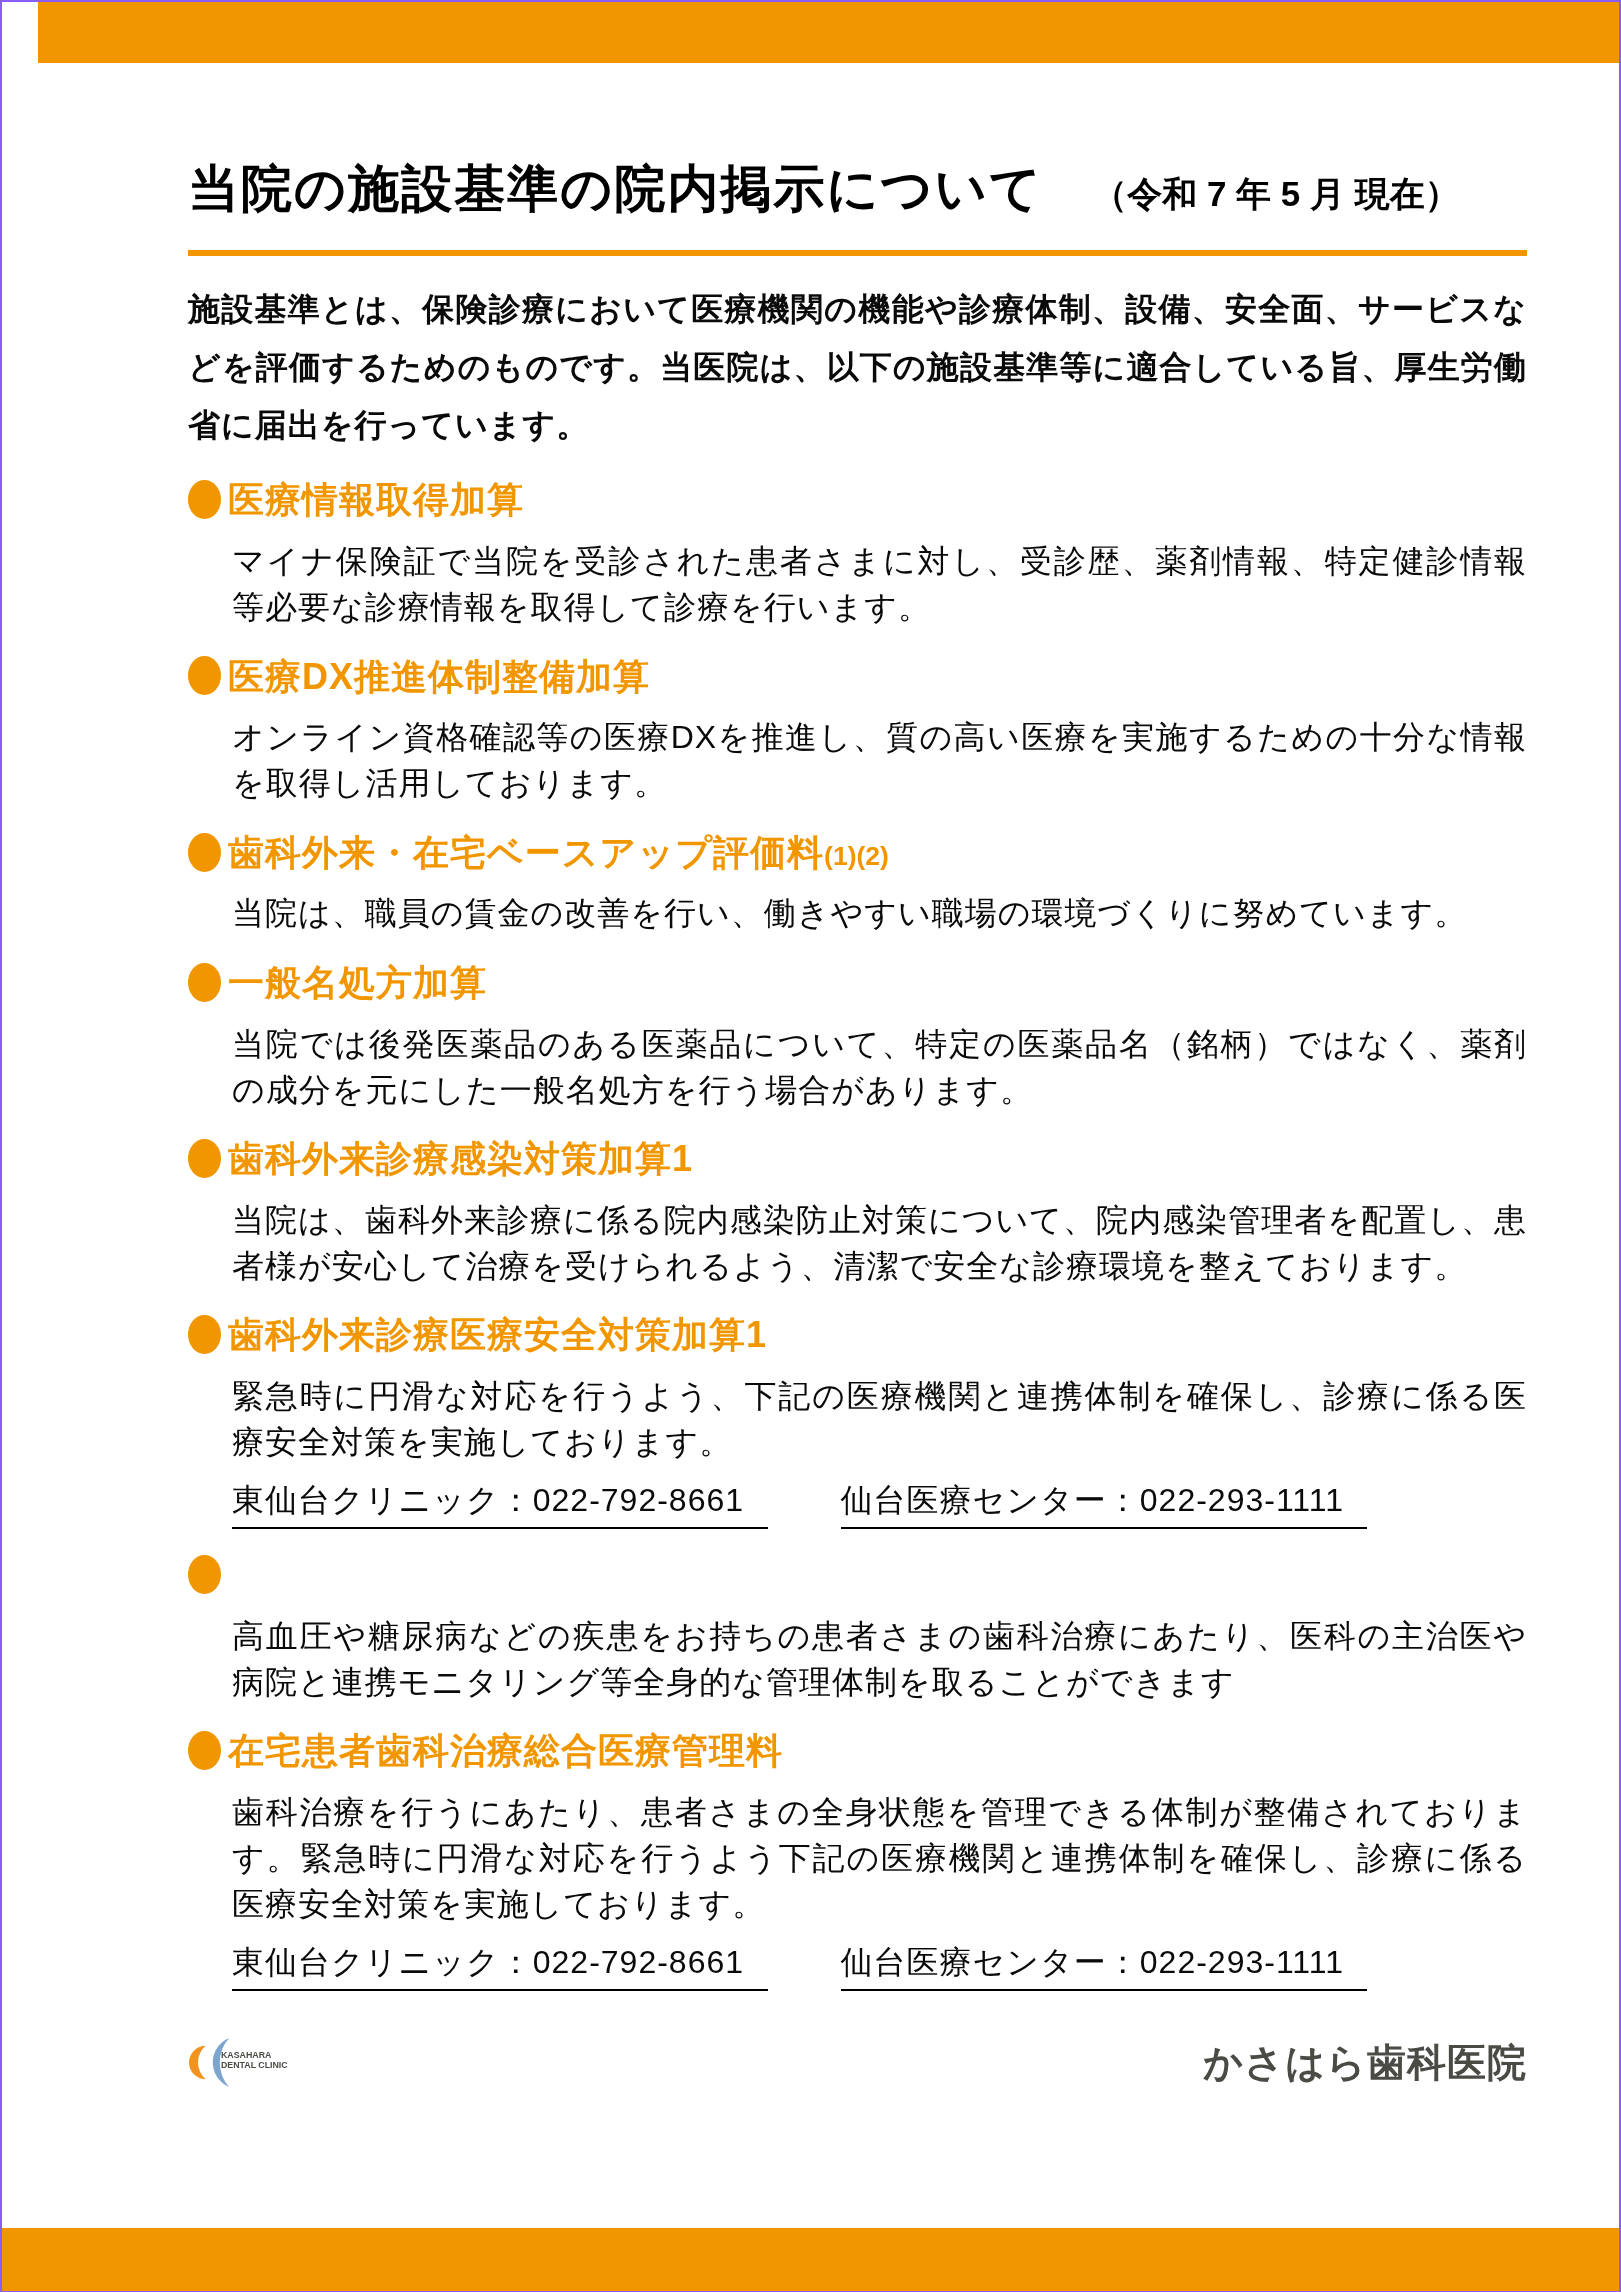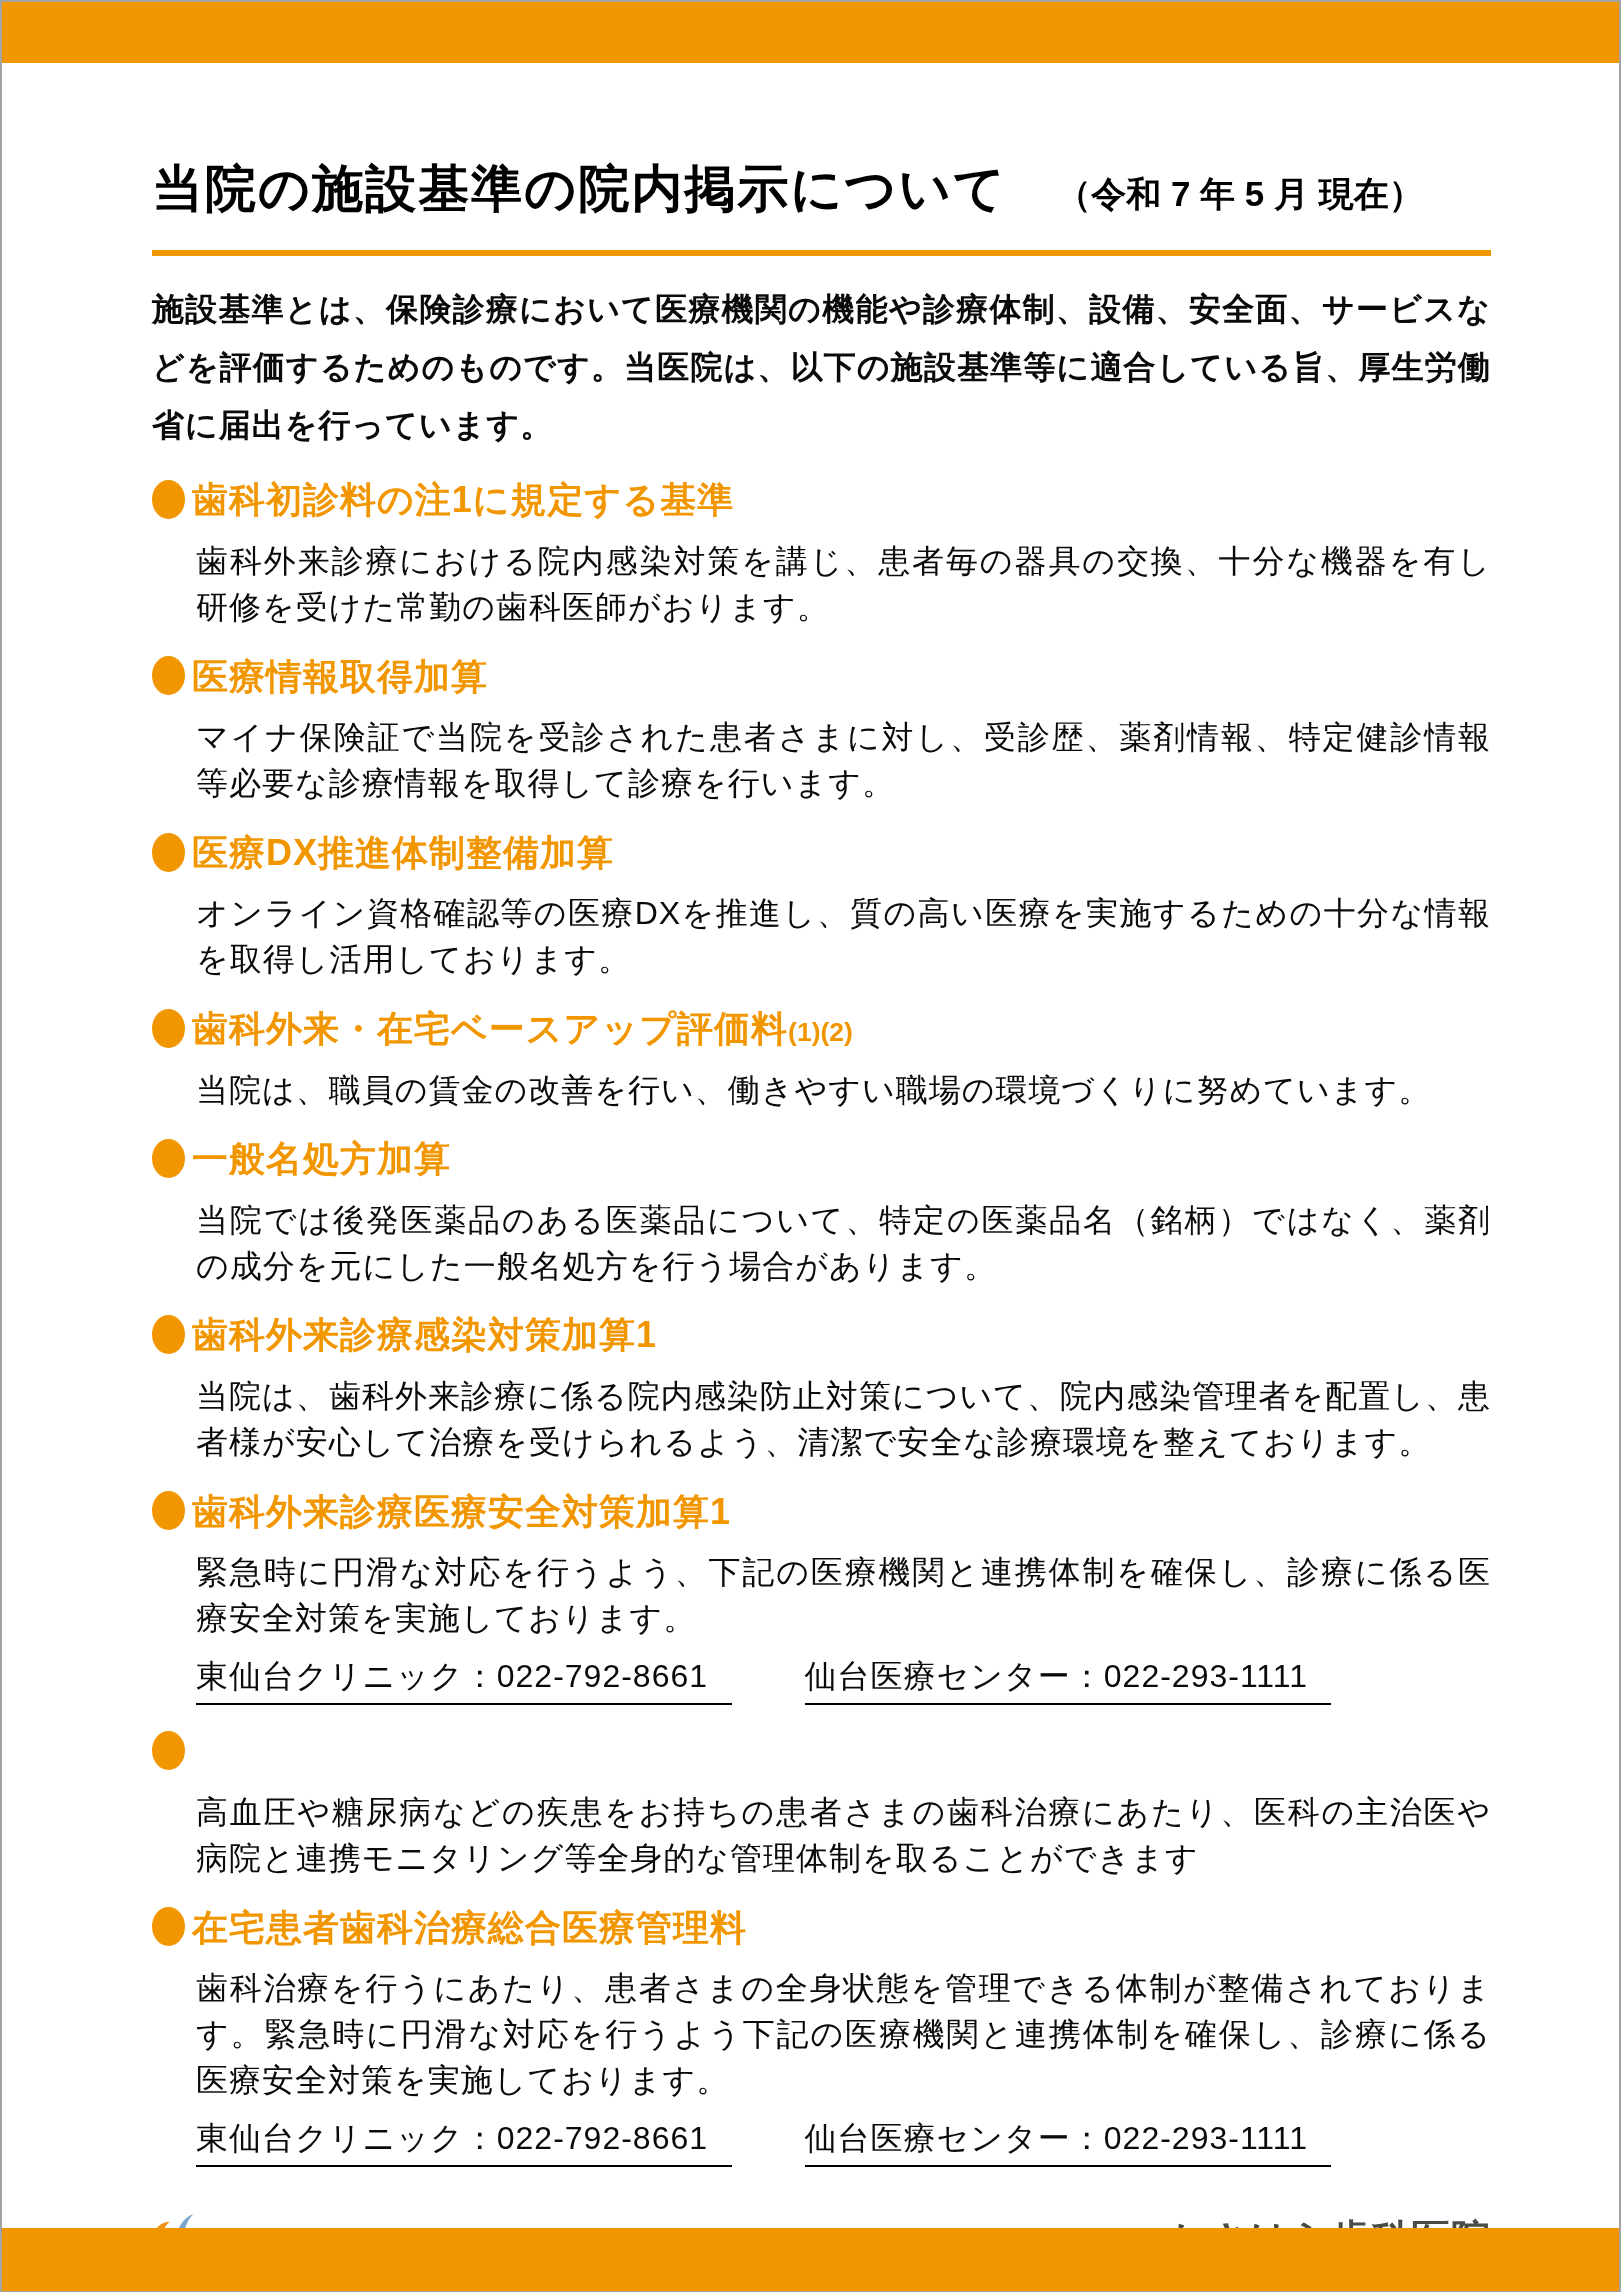"当院の施設基準の院内掲示について （令和 7 年 5" .page { border: 2px solid #a3a3a3 -> 2px solid #8b5cf6; padding-left: none -> 36px }
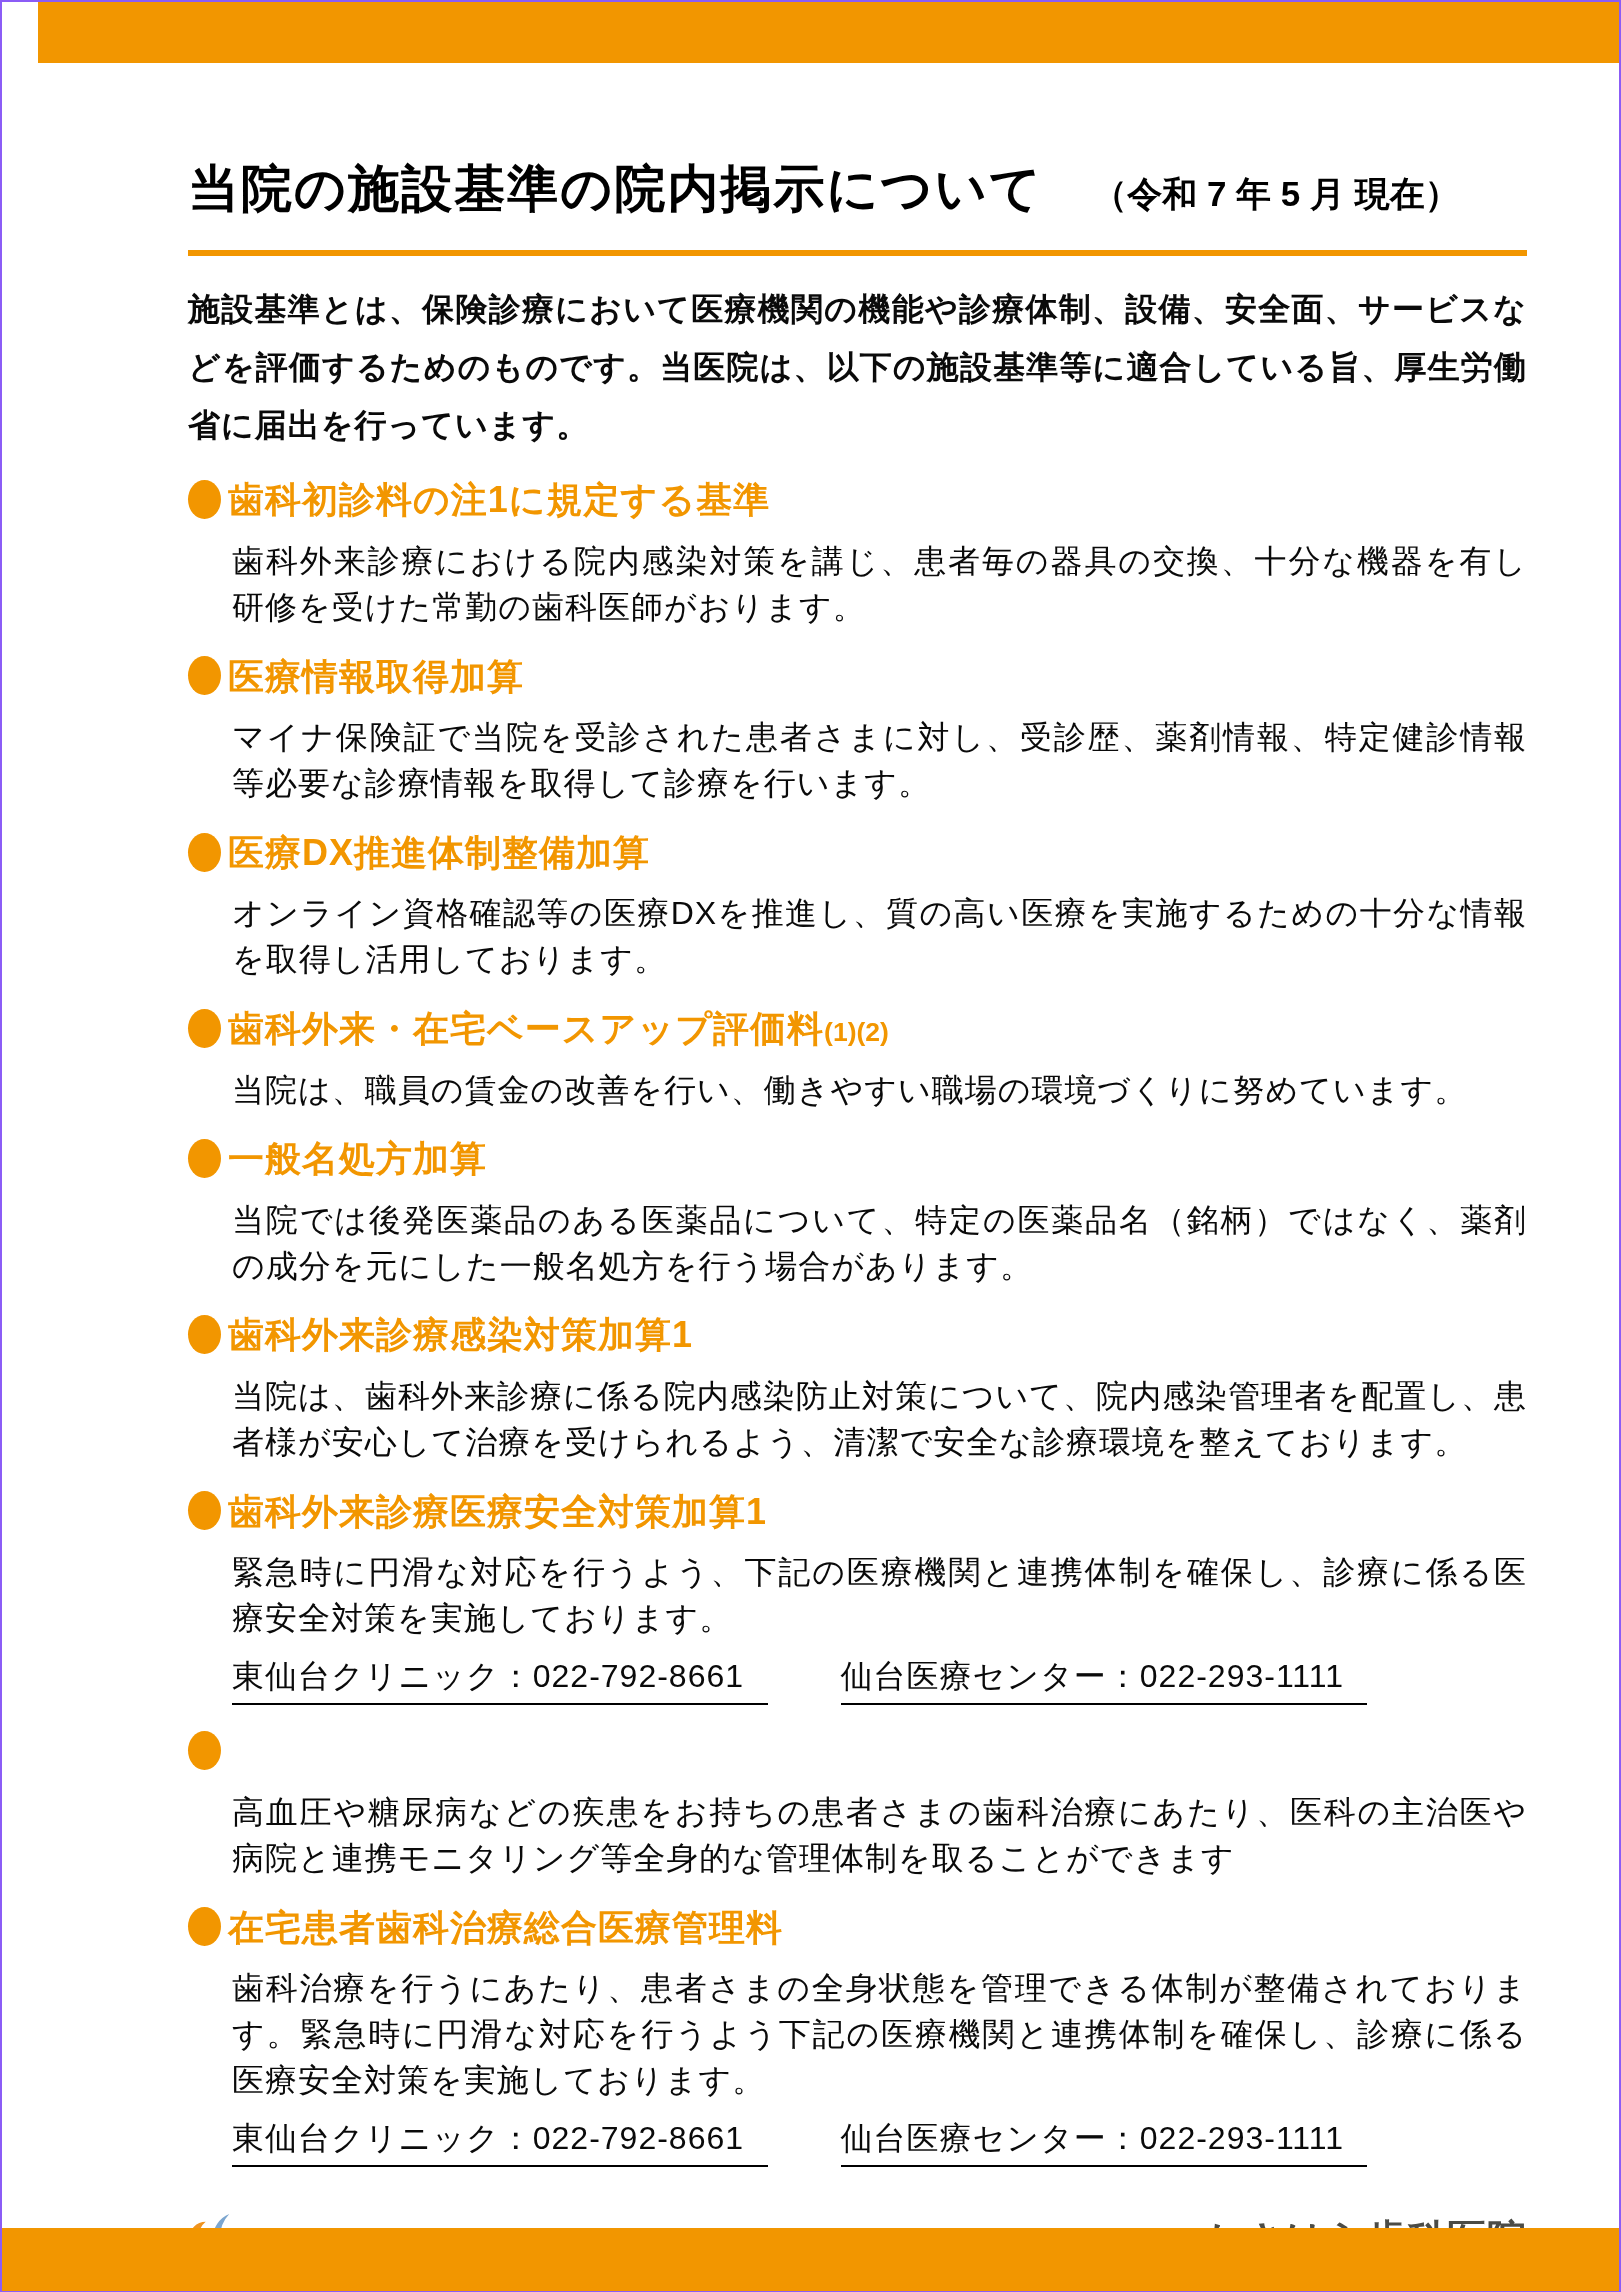"歯科初診料の注1に規定する基準" section { html: <section> <div><span></span><span>歯科初診料の注1に規定する基準</span><span></span></div> <p>歯科外来診療における院内感染対策を講じ、患者毎の器具の交換、十分な機器を有し研修を受けた常勤の歯科医師がおります。</p> </section> -> none }
